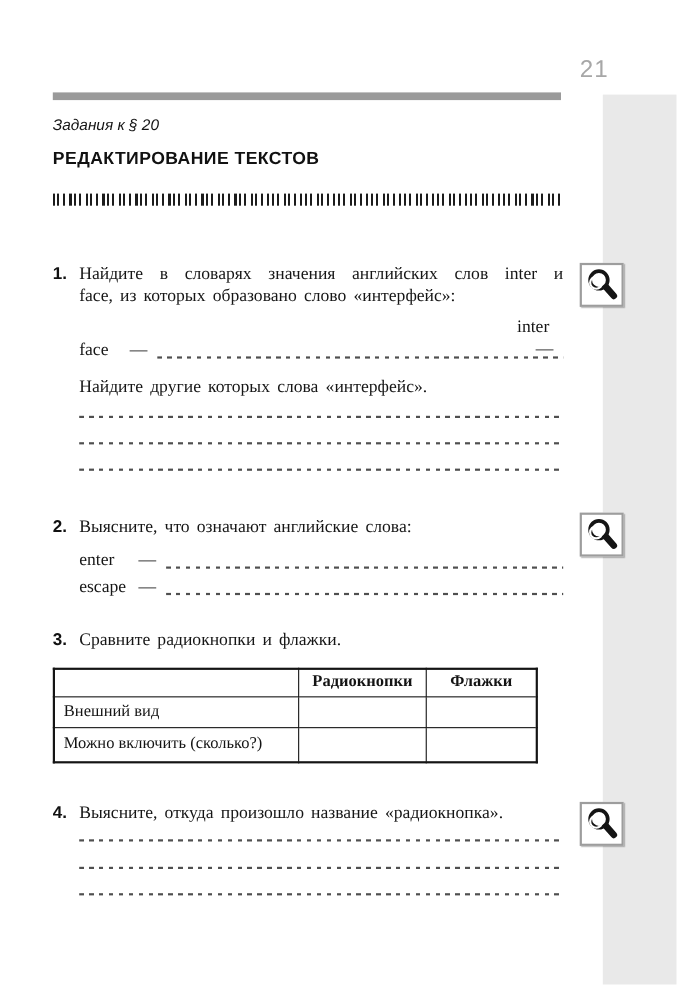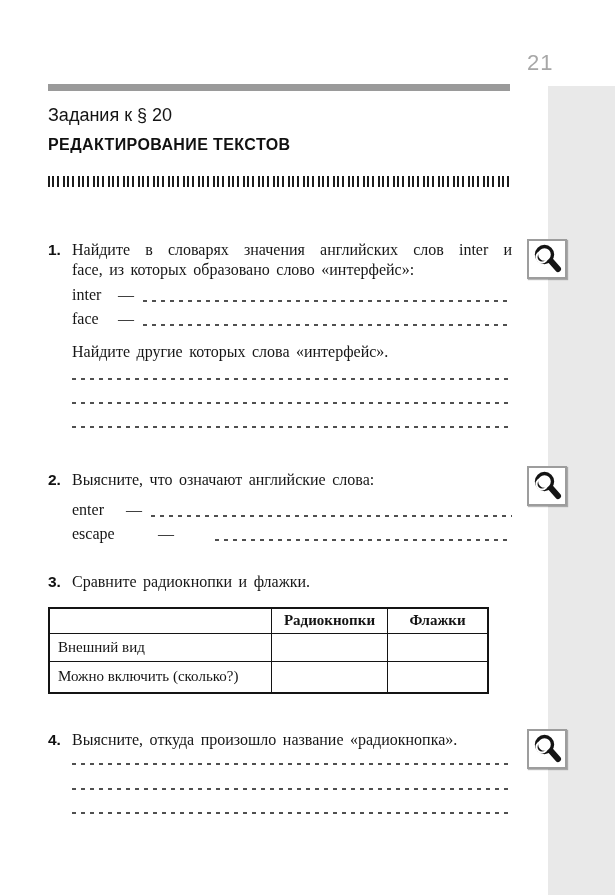"Задания к § 20" .kicker { font-size: 18px -> 14px; font-style: none -> italic }
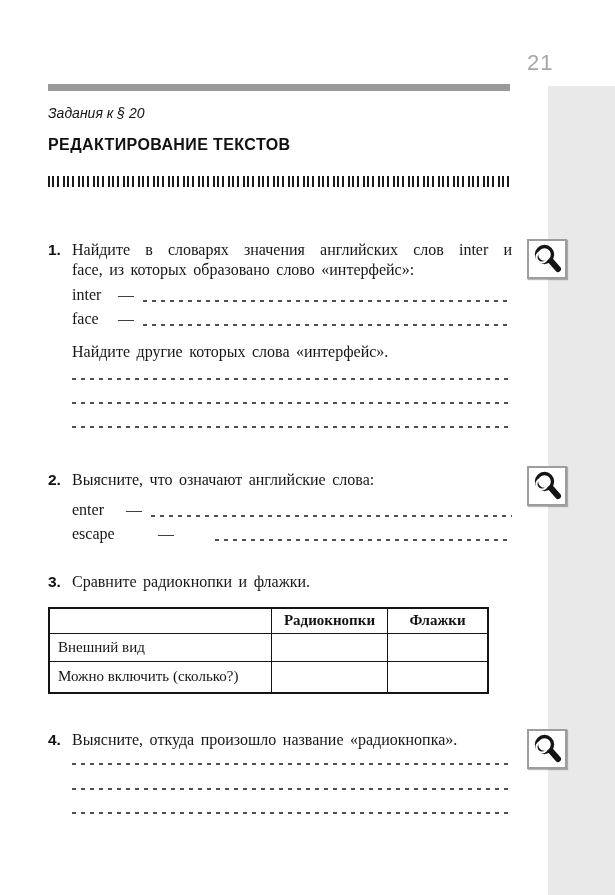"inter" div.fill-row { flex-direction: none -> column }
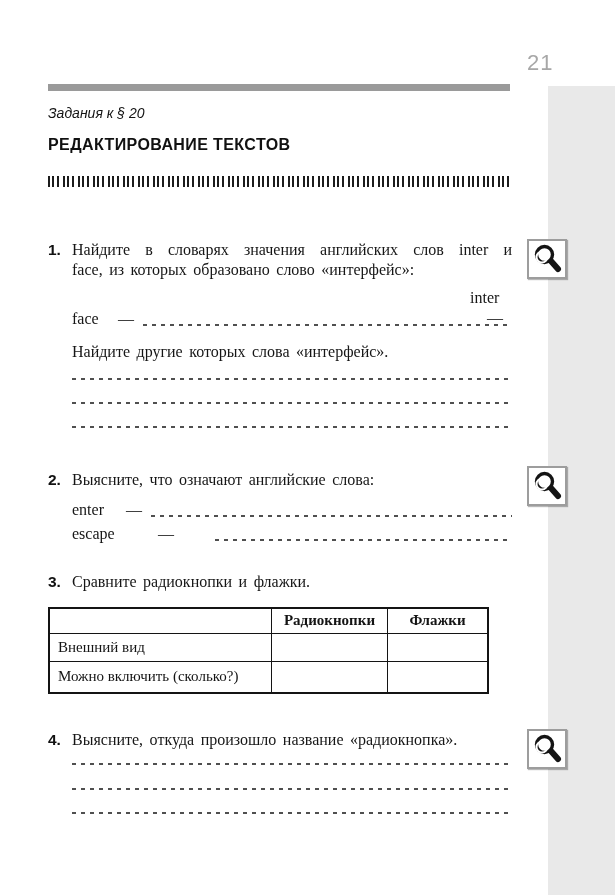"escape" div.fill-row { gap: 32px -> none }
